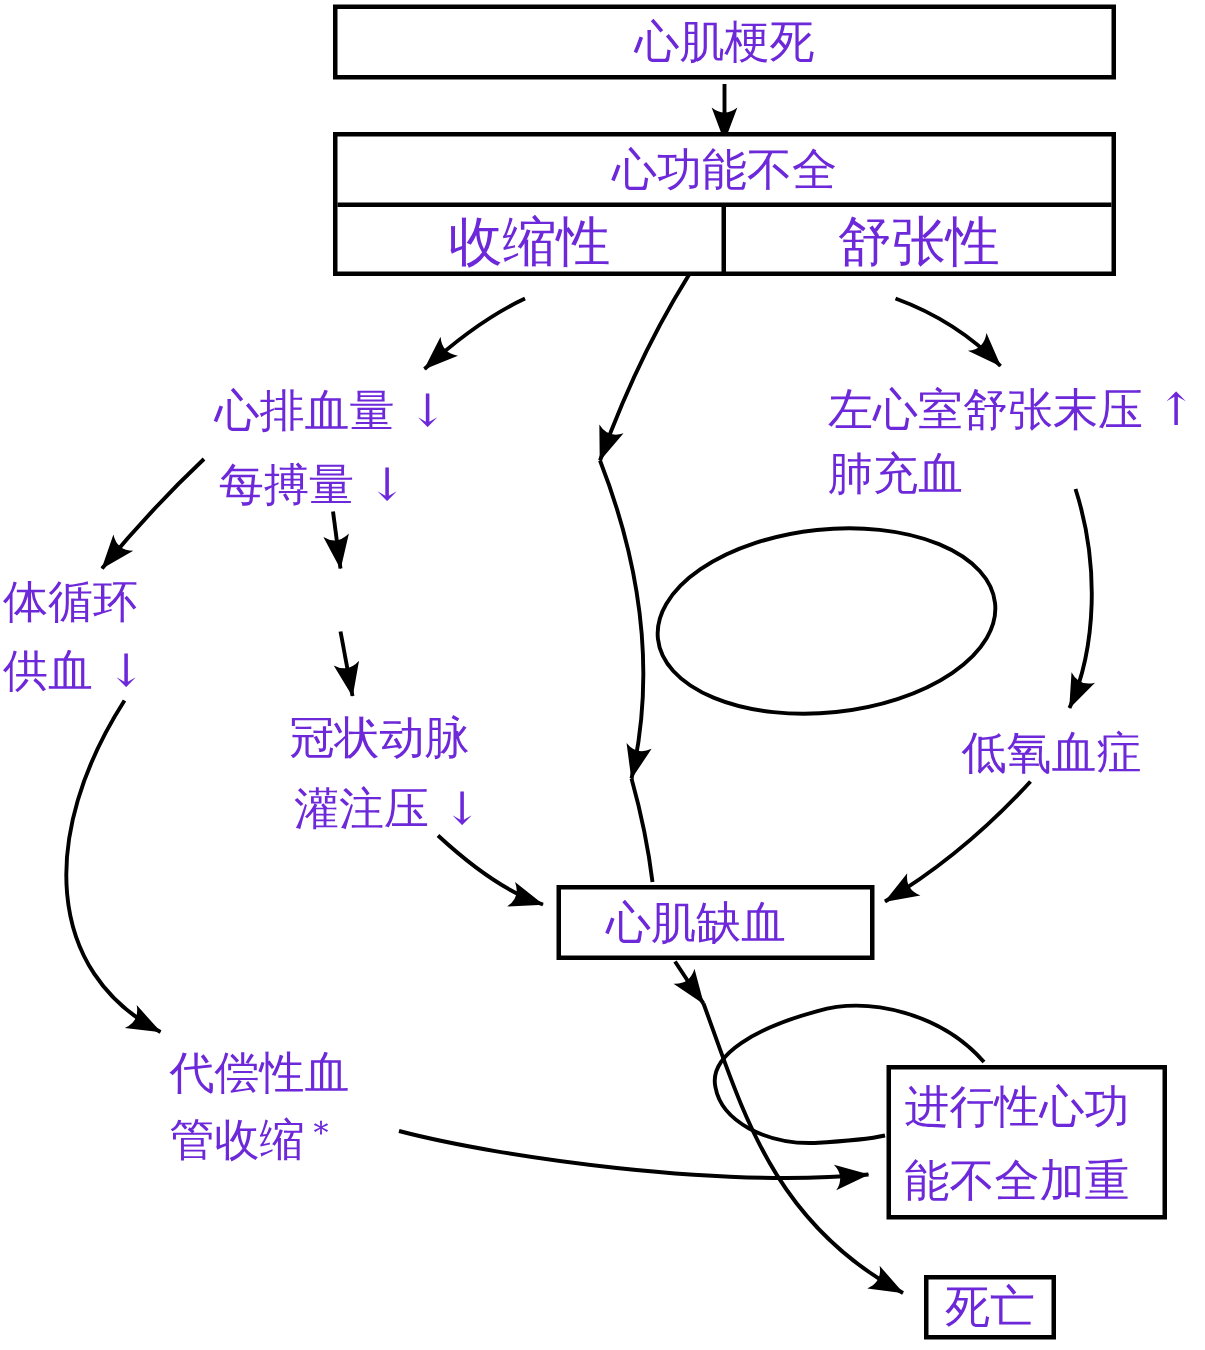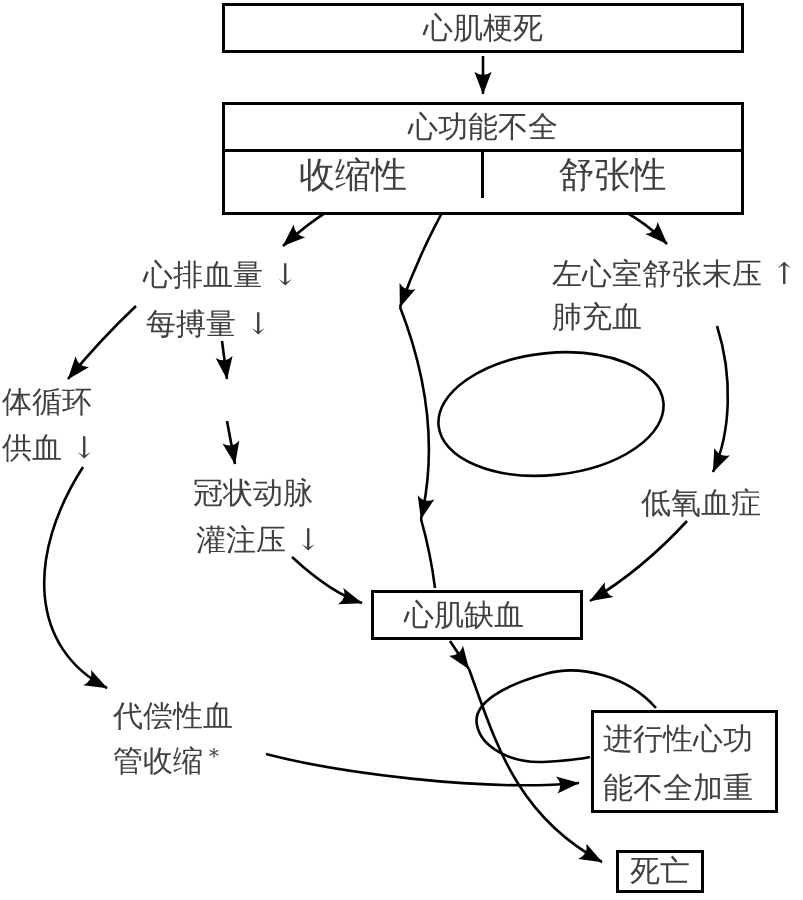"心肌梗死" #stage { color: #404040 -> #6d28d9 }
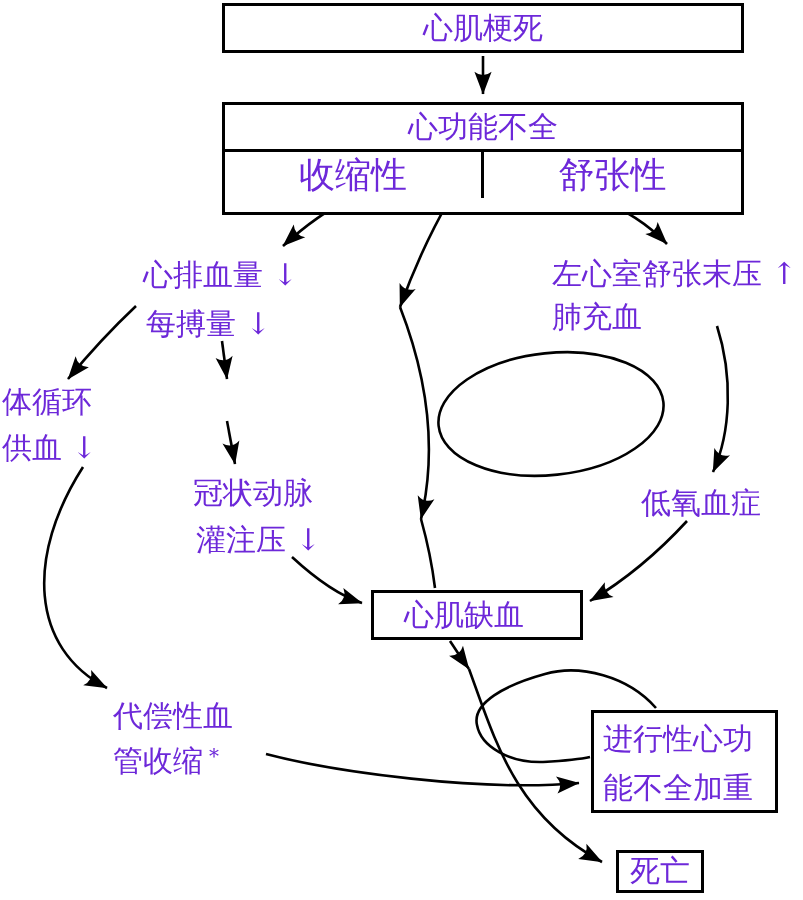"心功能不全" div.box { height: 113px -> 96px; top: 102px -> 88px }
